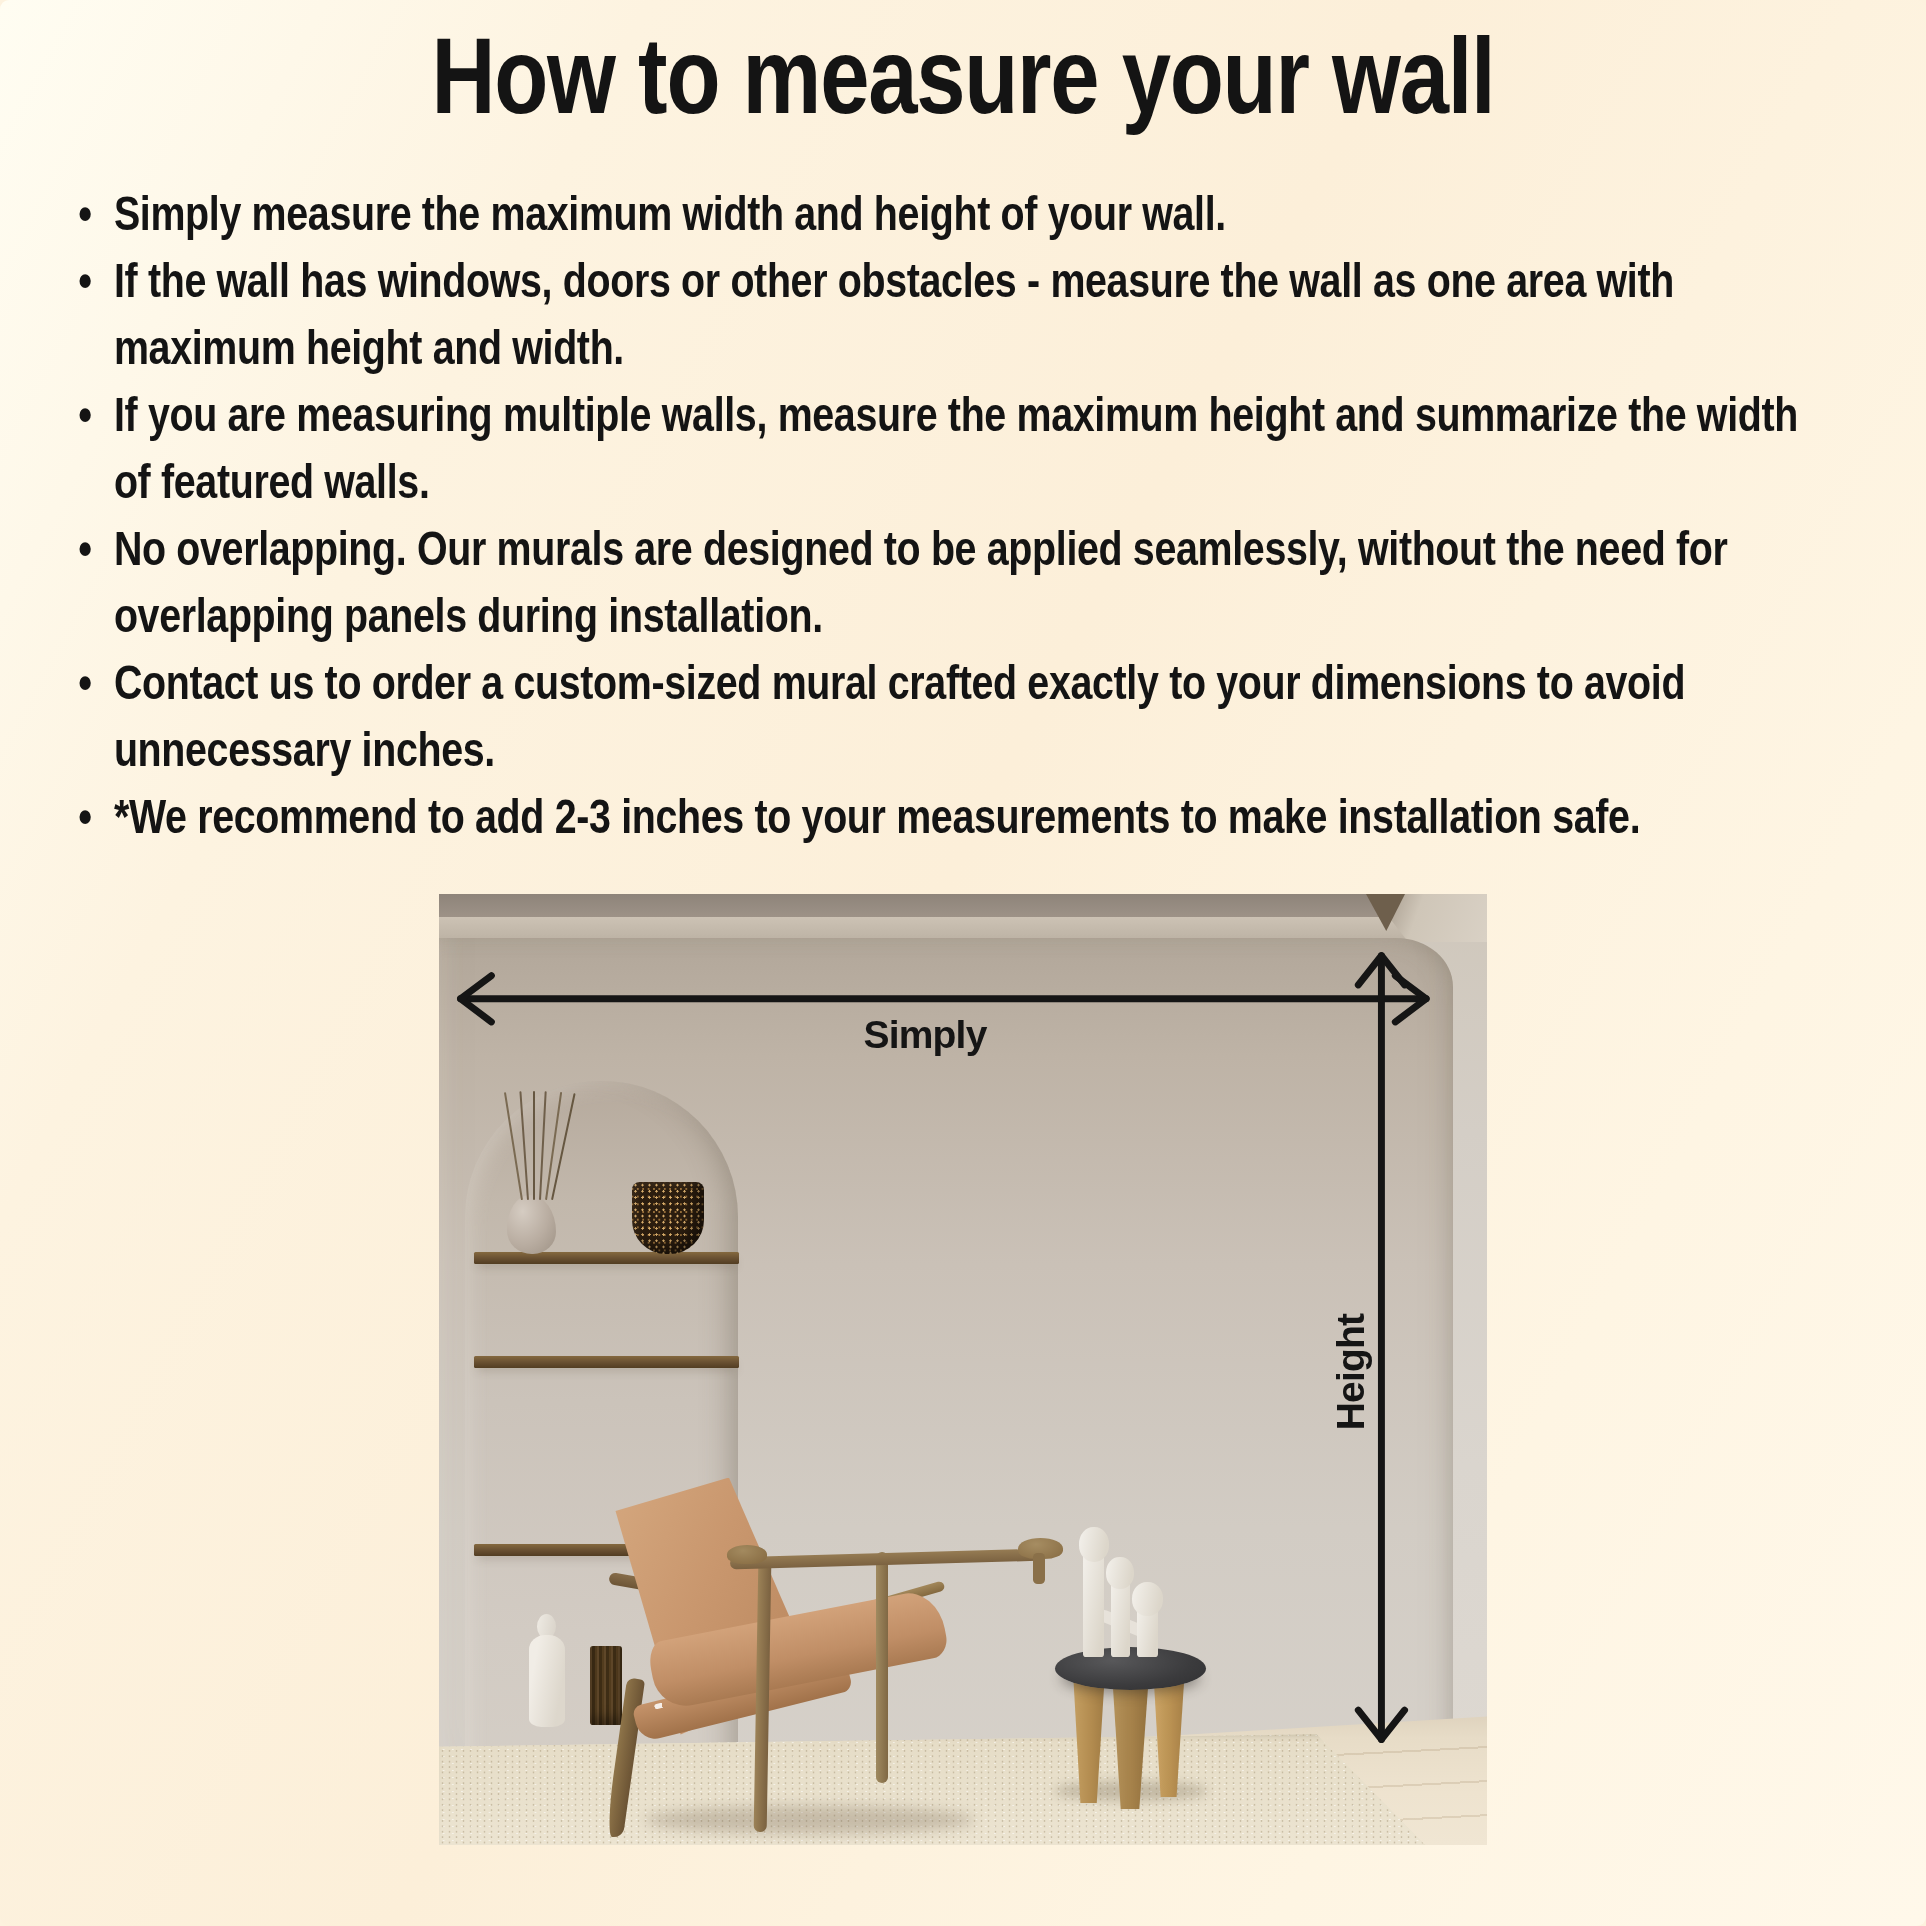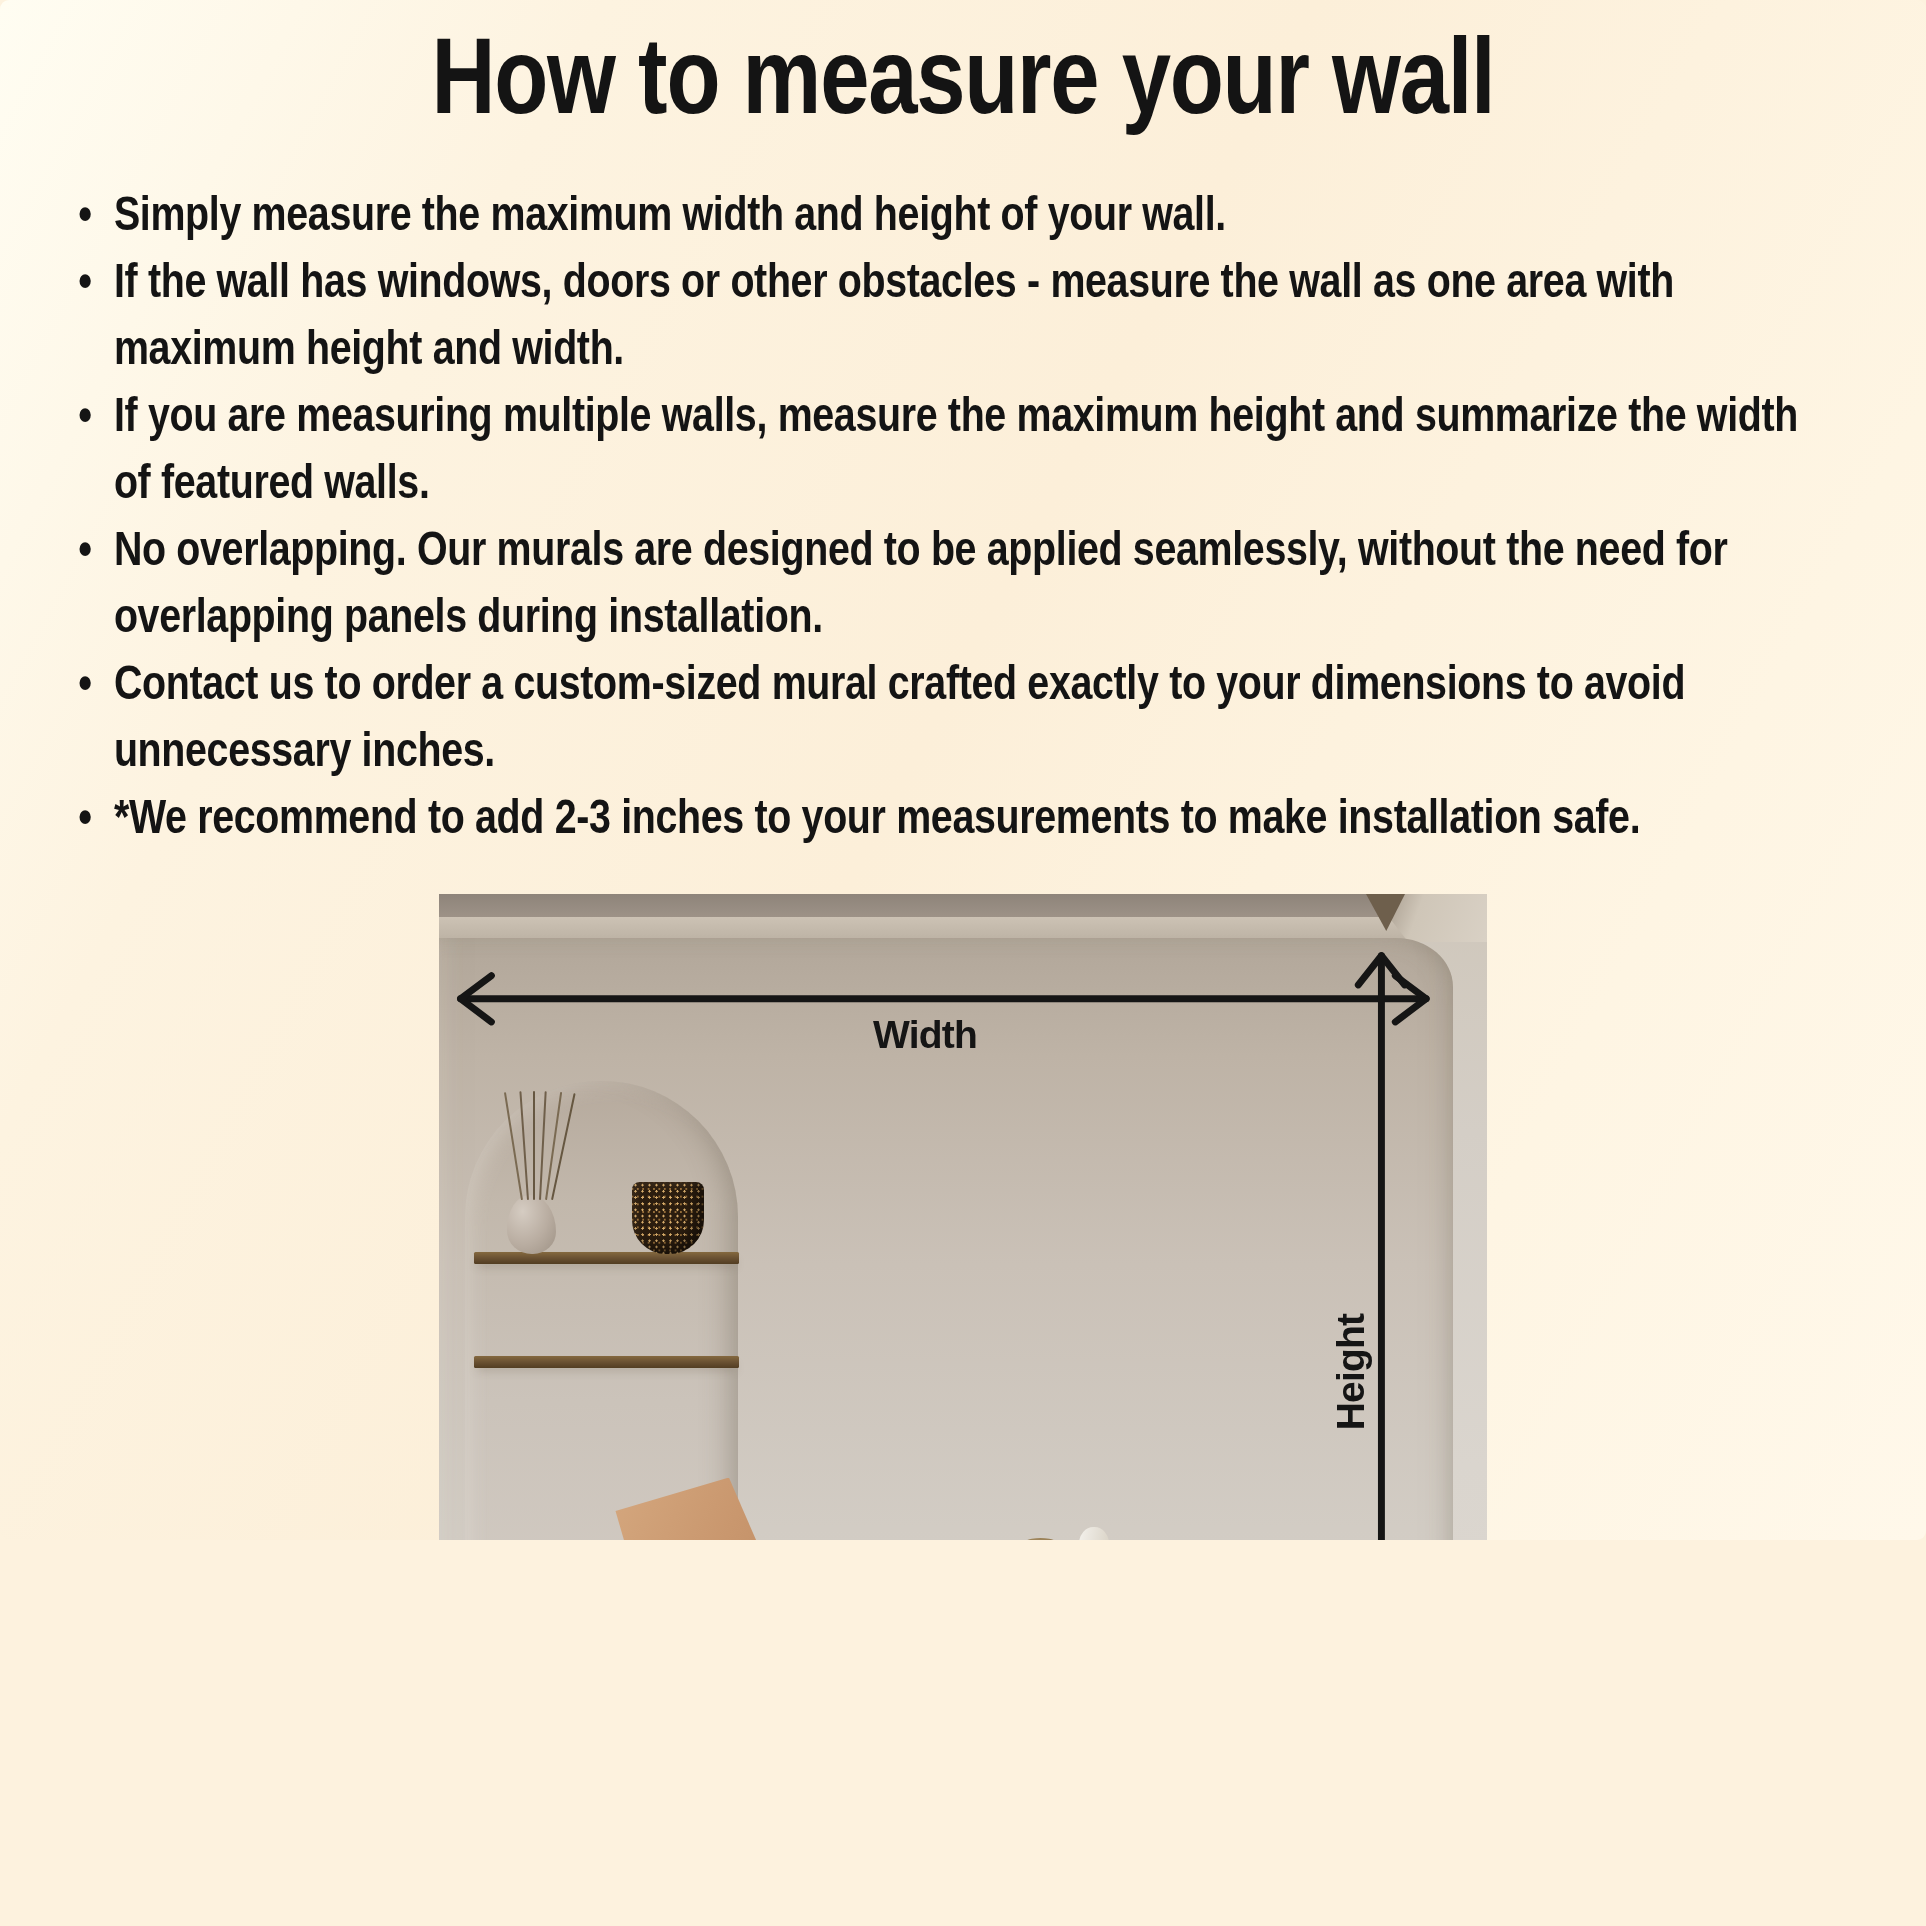"How to measure your wall" .canvas { height: 1540px -> 1926px }
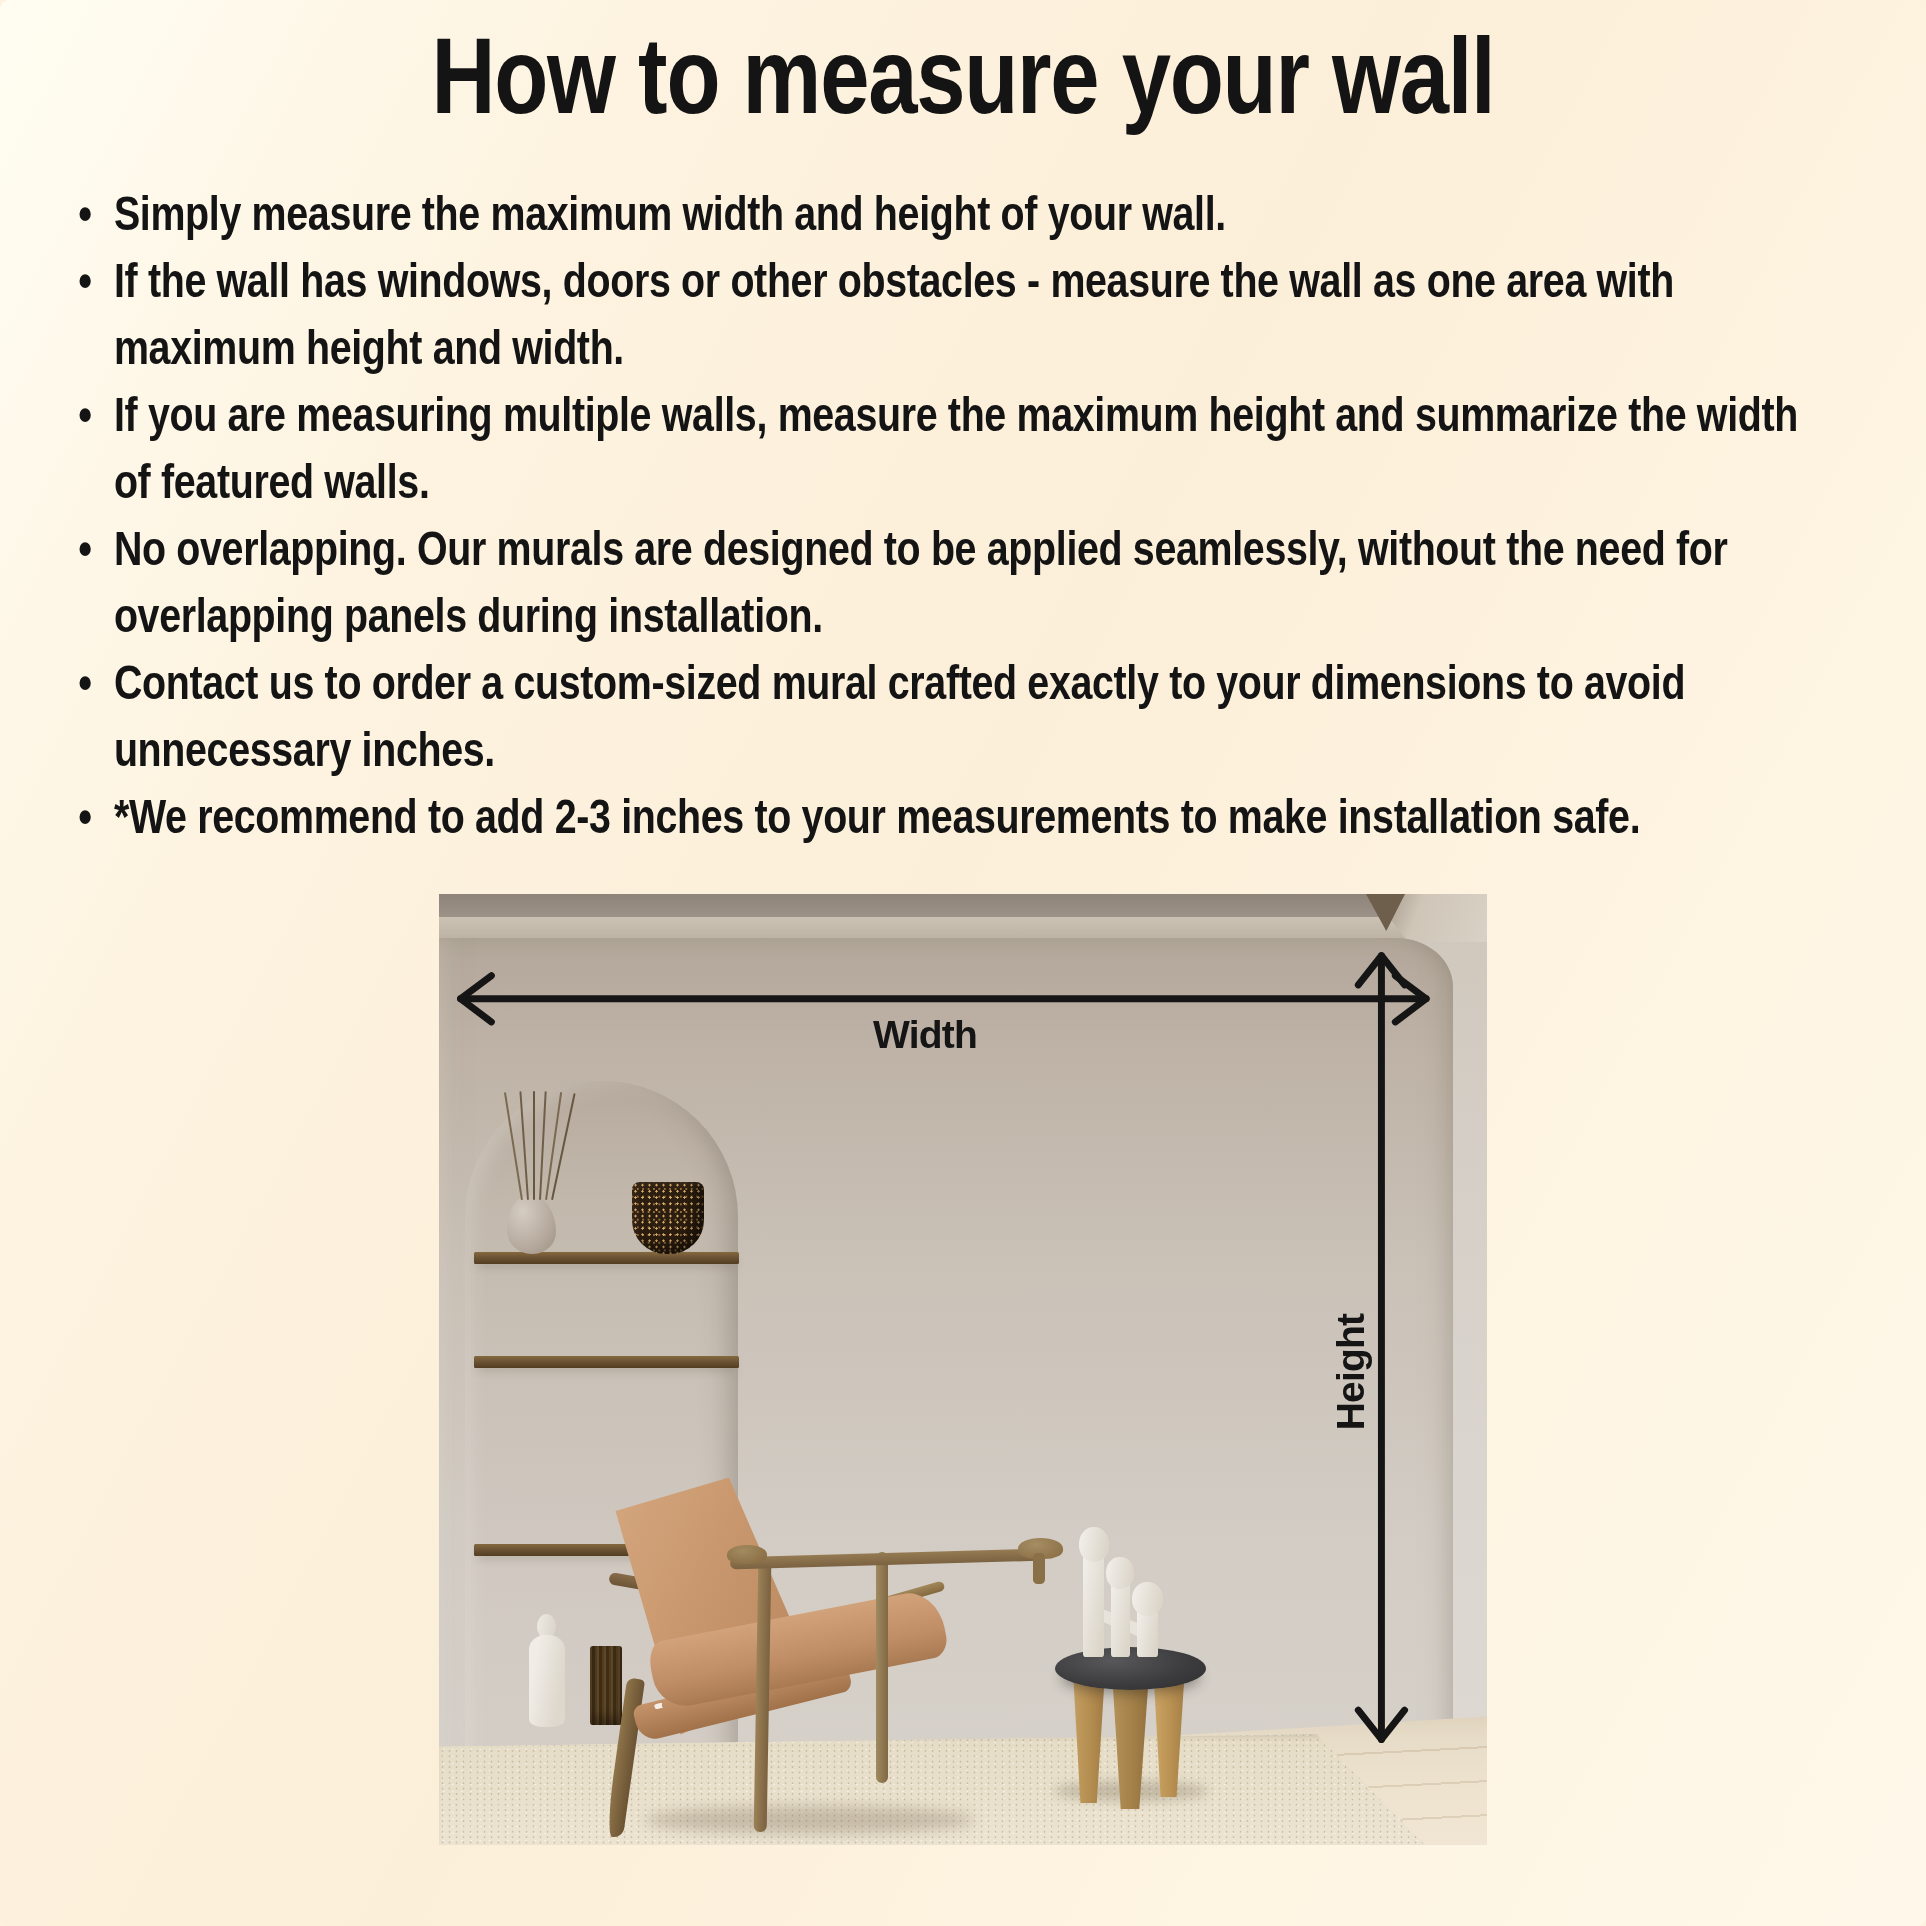"Width" div.measure-label { text: Width -> Simply }
